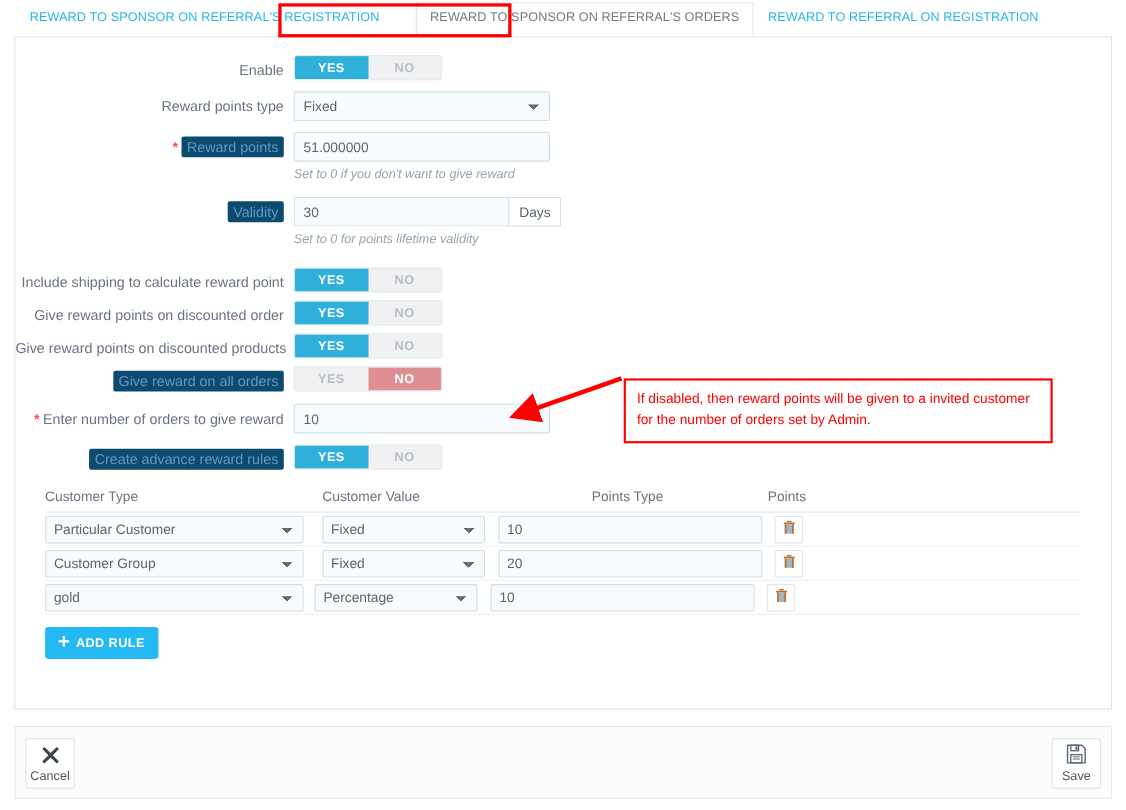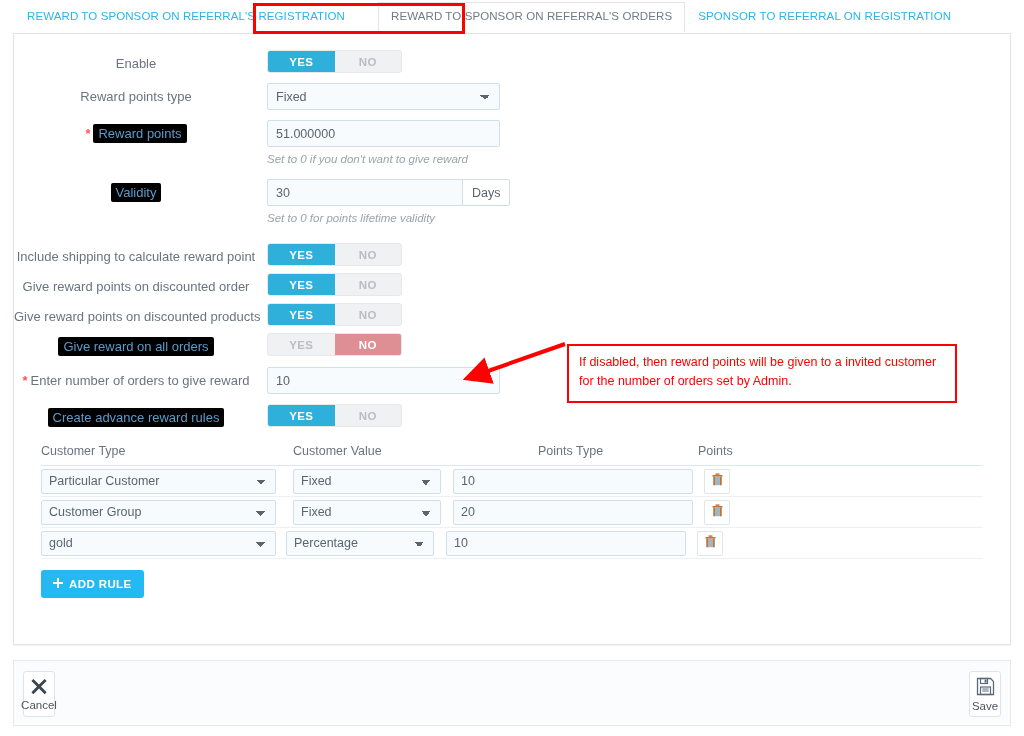"SPONSOR TO REFERRAL ON REGISTRATION" div.tab { text: SPONSOR -> REWARD }
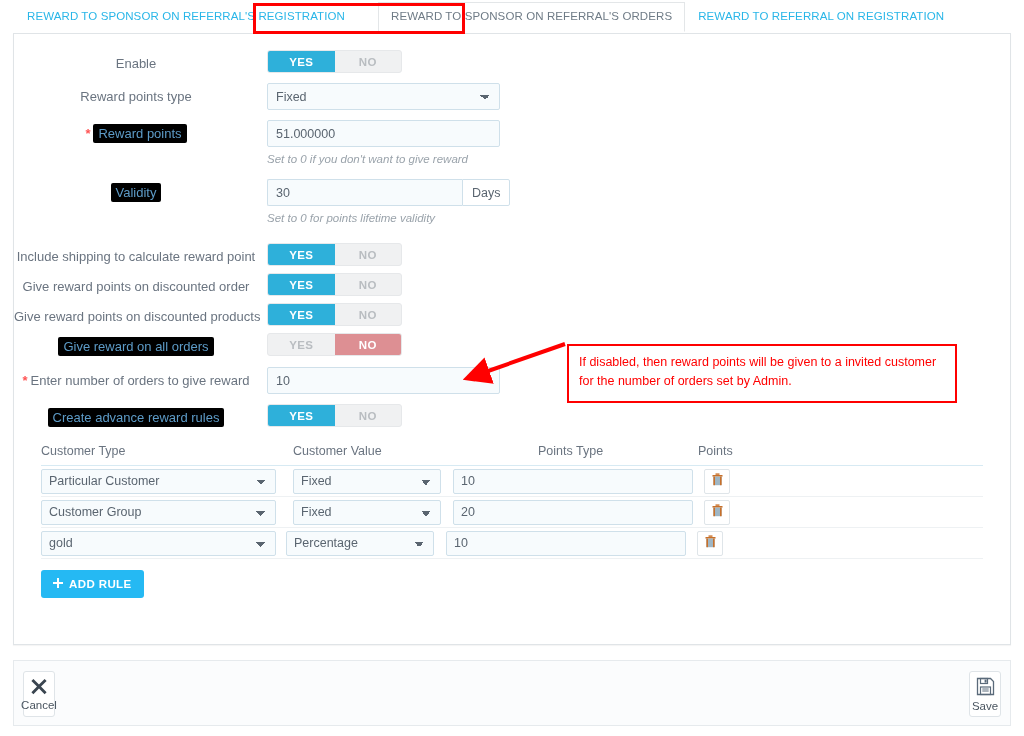"Enable" .lbl { text-align: center -> right }
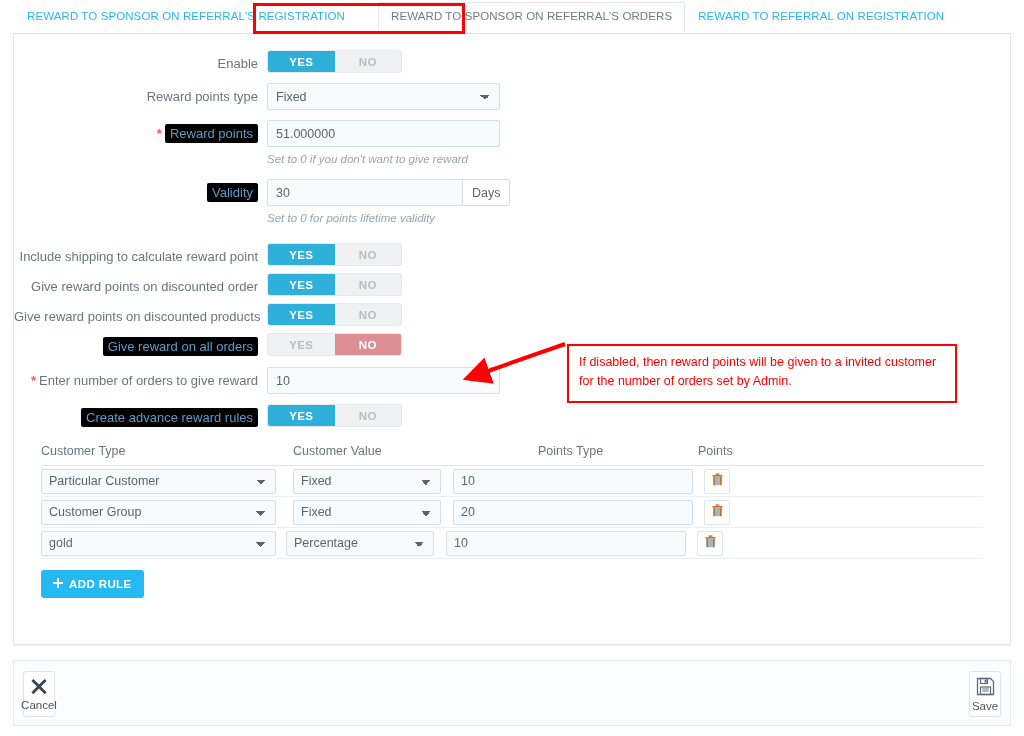"Reward points" .lbl .hl { background: #000000 -> #0c4a6e }
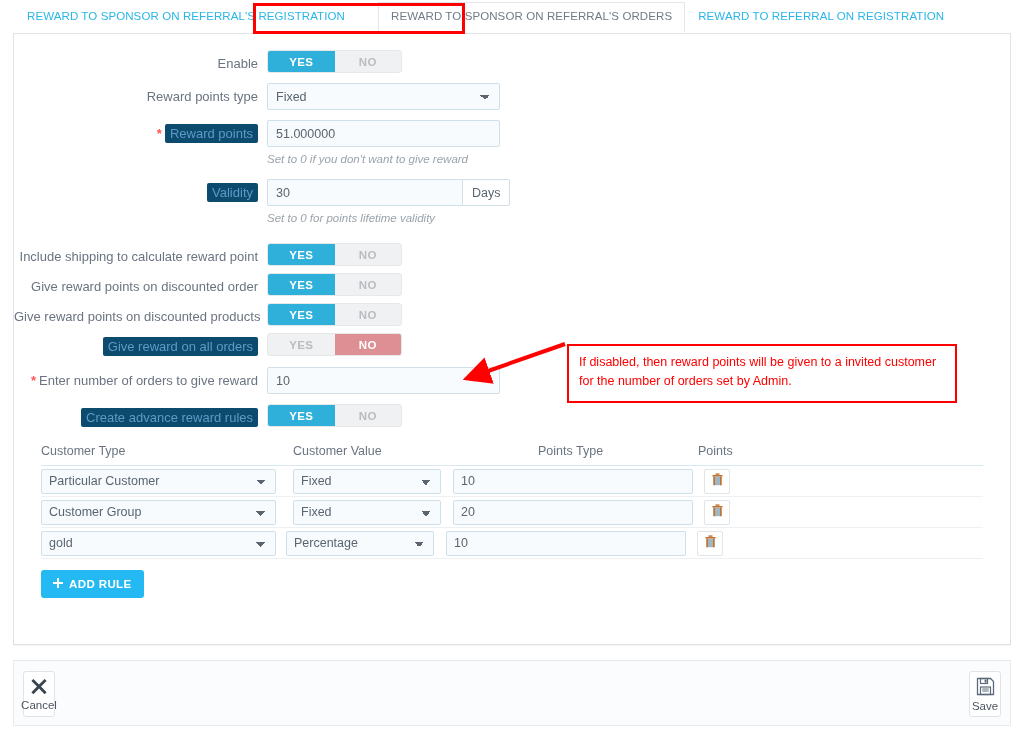"Cancel" .fbtn { width: 32px -> 45px }
